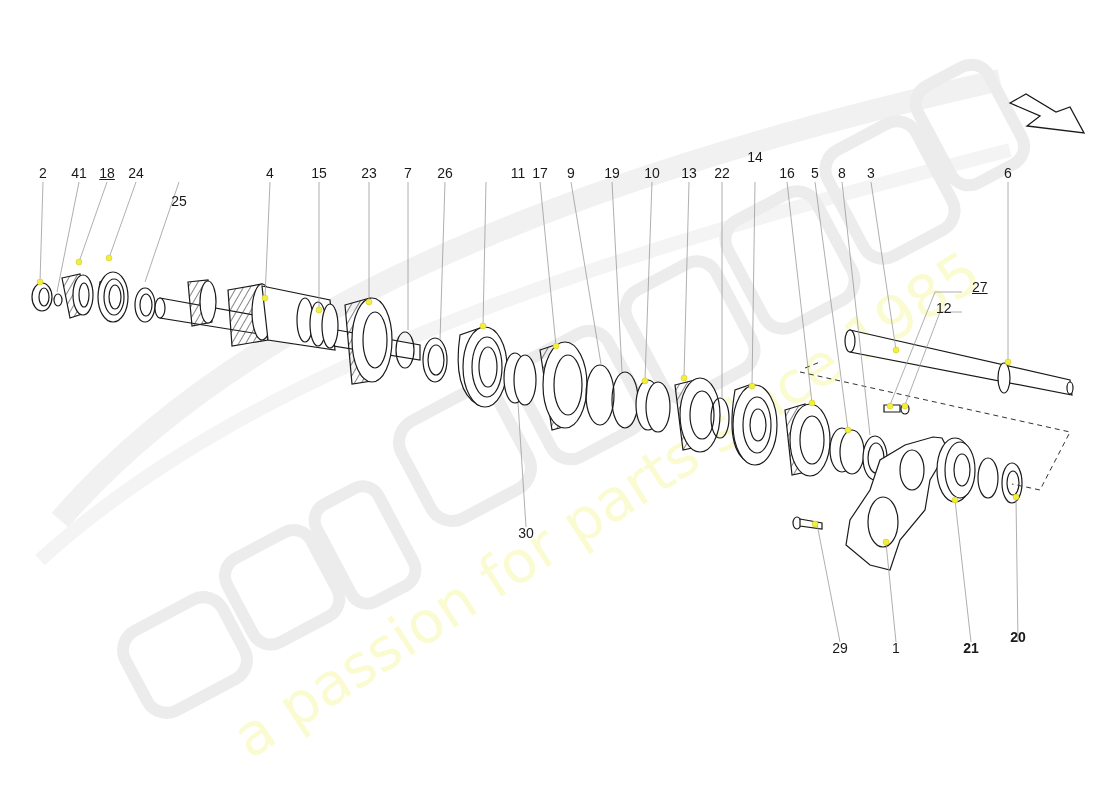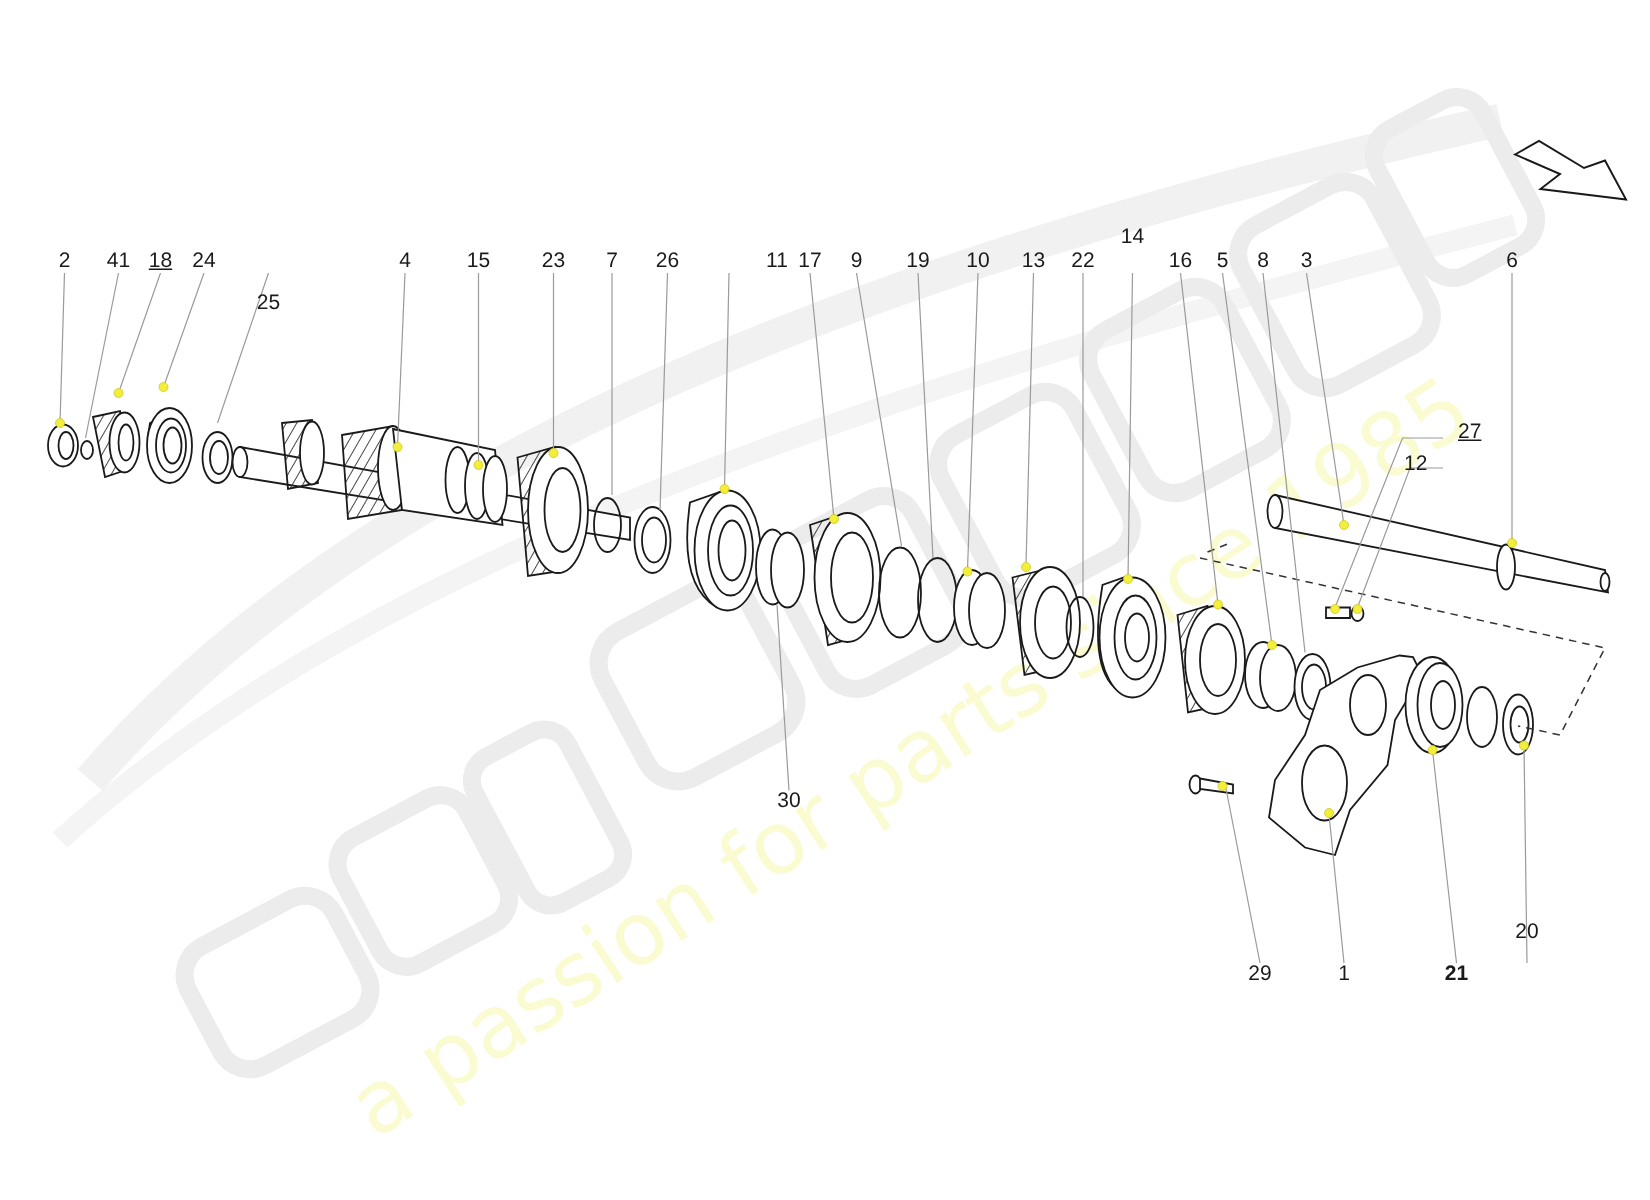"20" div.label { font-weight: none -> bold; top: 612px -> 629px }
